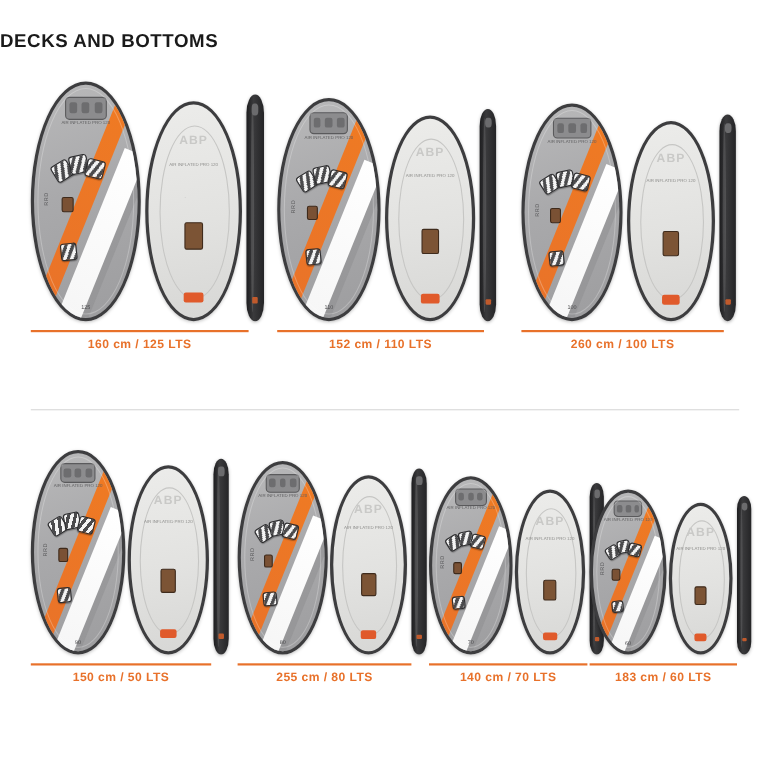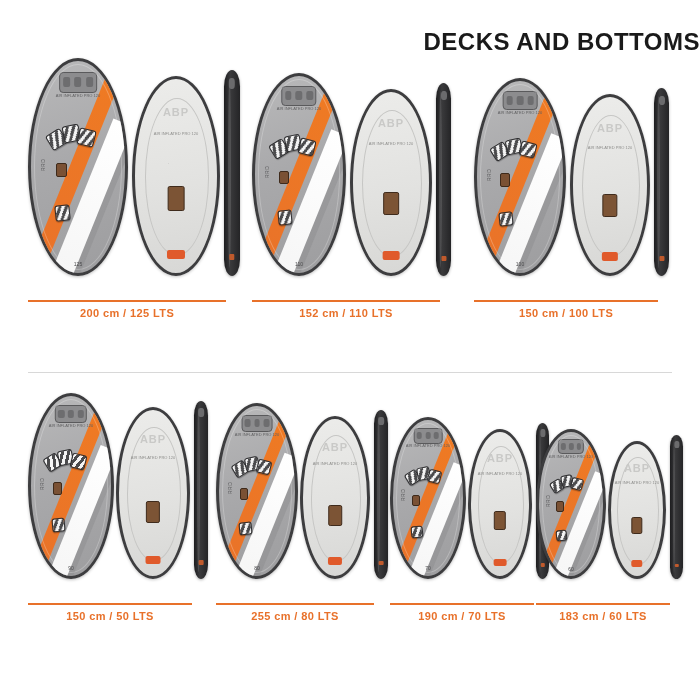"DECKS AND BOTTOMS" .title { font-size: 24px -> 17px; text-align: right -> left }
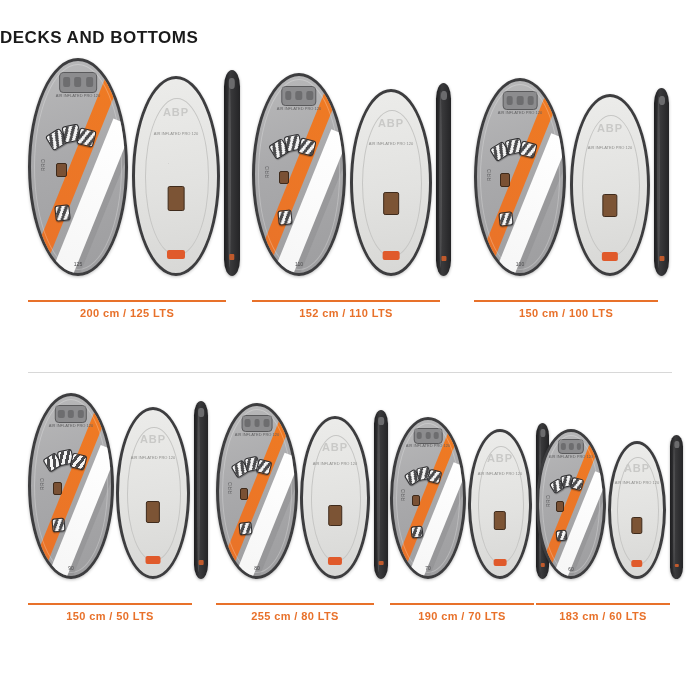"ABP" .board { bottom: 16px -> 0 }
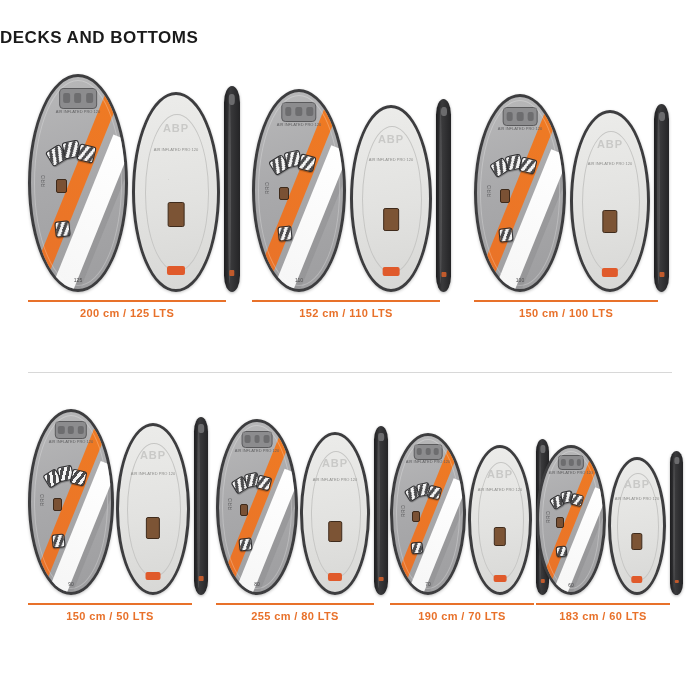"200 cm / 125 LTS" div.caption-text { text: 200 -> 160 }
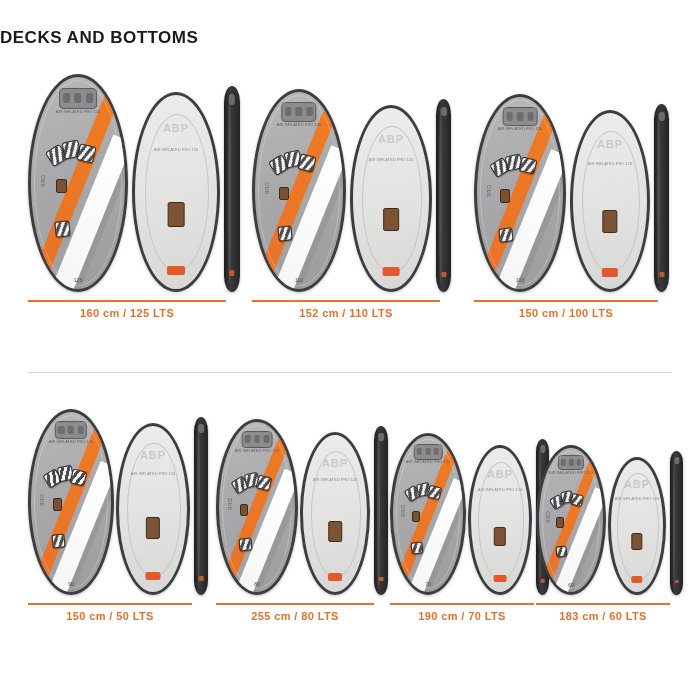"150 cm / 100 LTS" div.caption-text { text: 150 -> 260 }
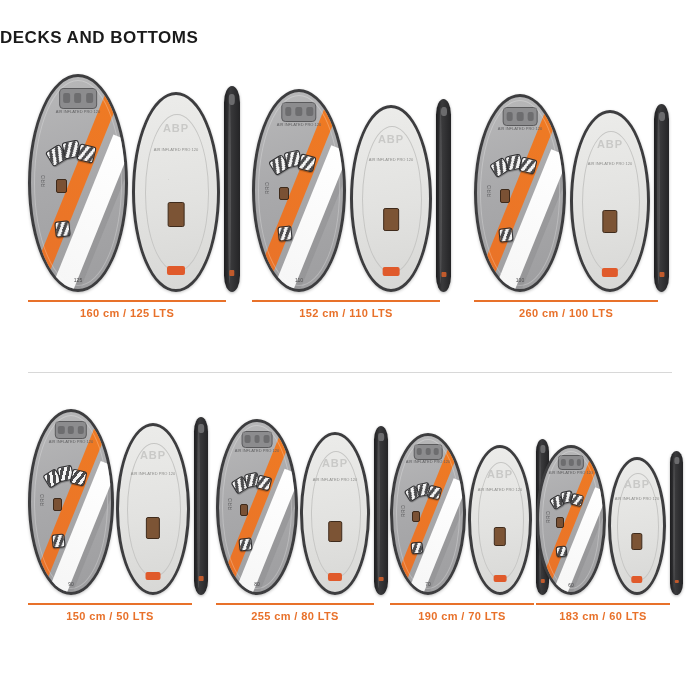"190 cm / 70 LTS" div.caption-text { text: 190 -> 140 }
